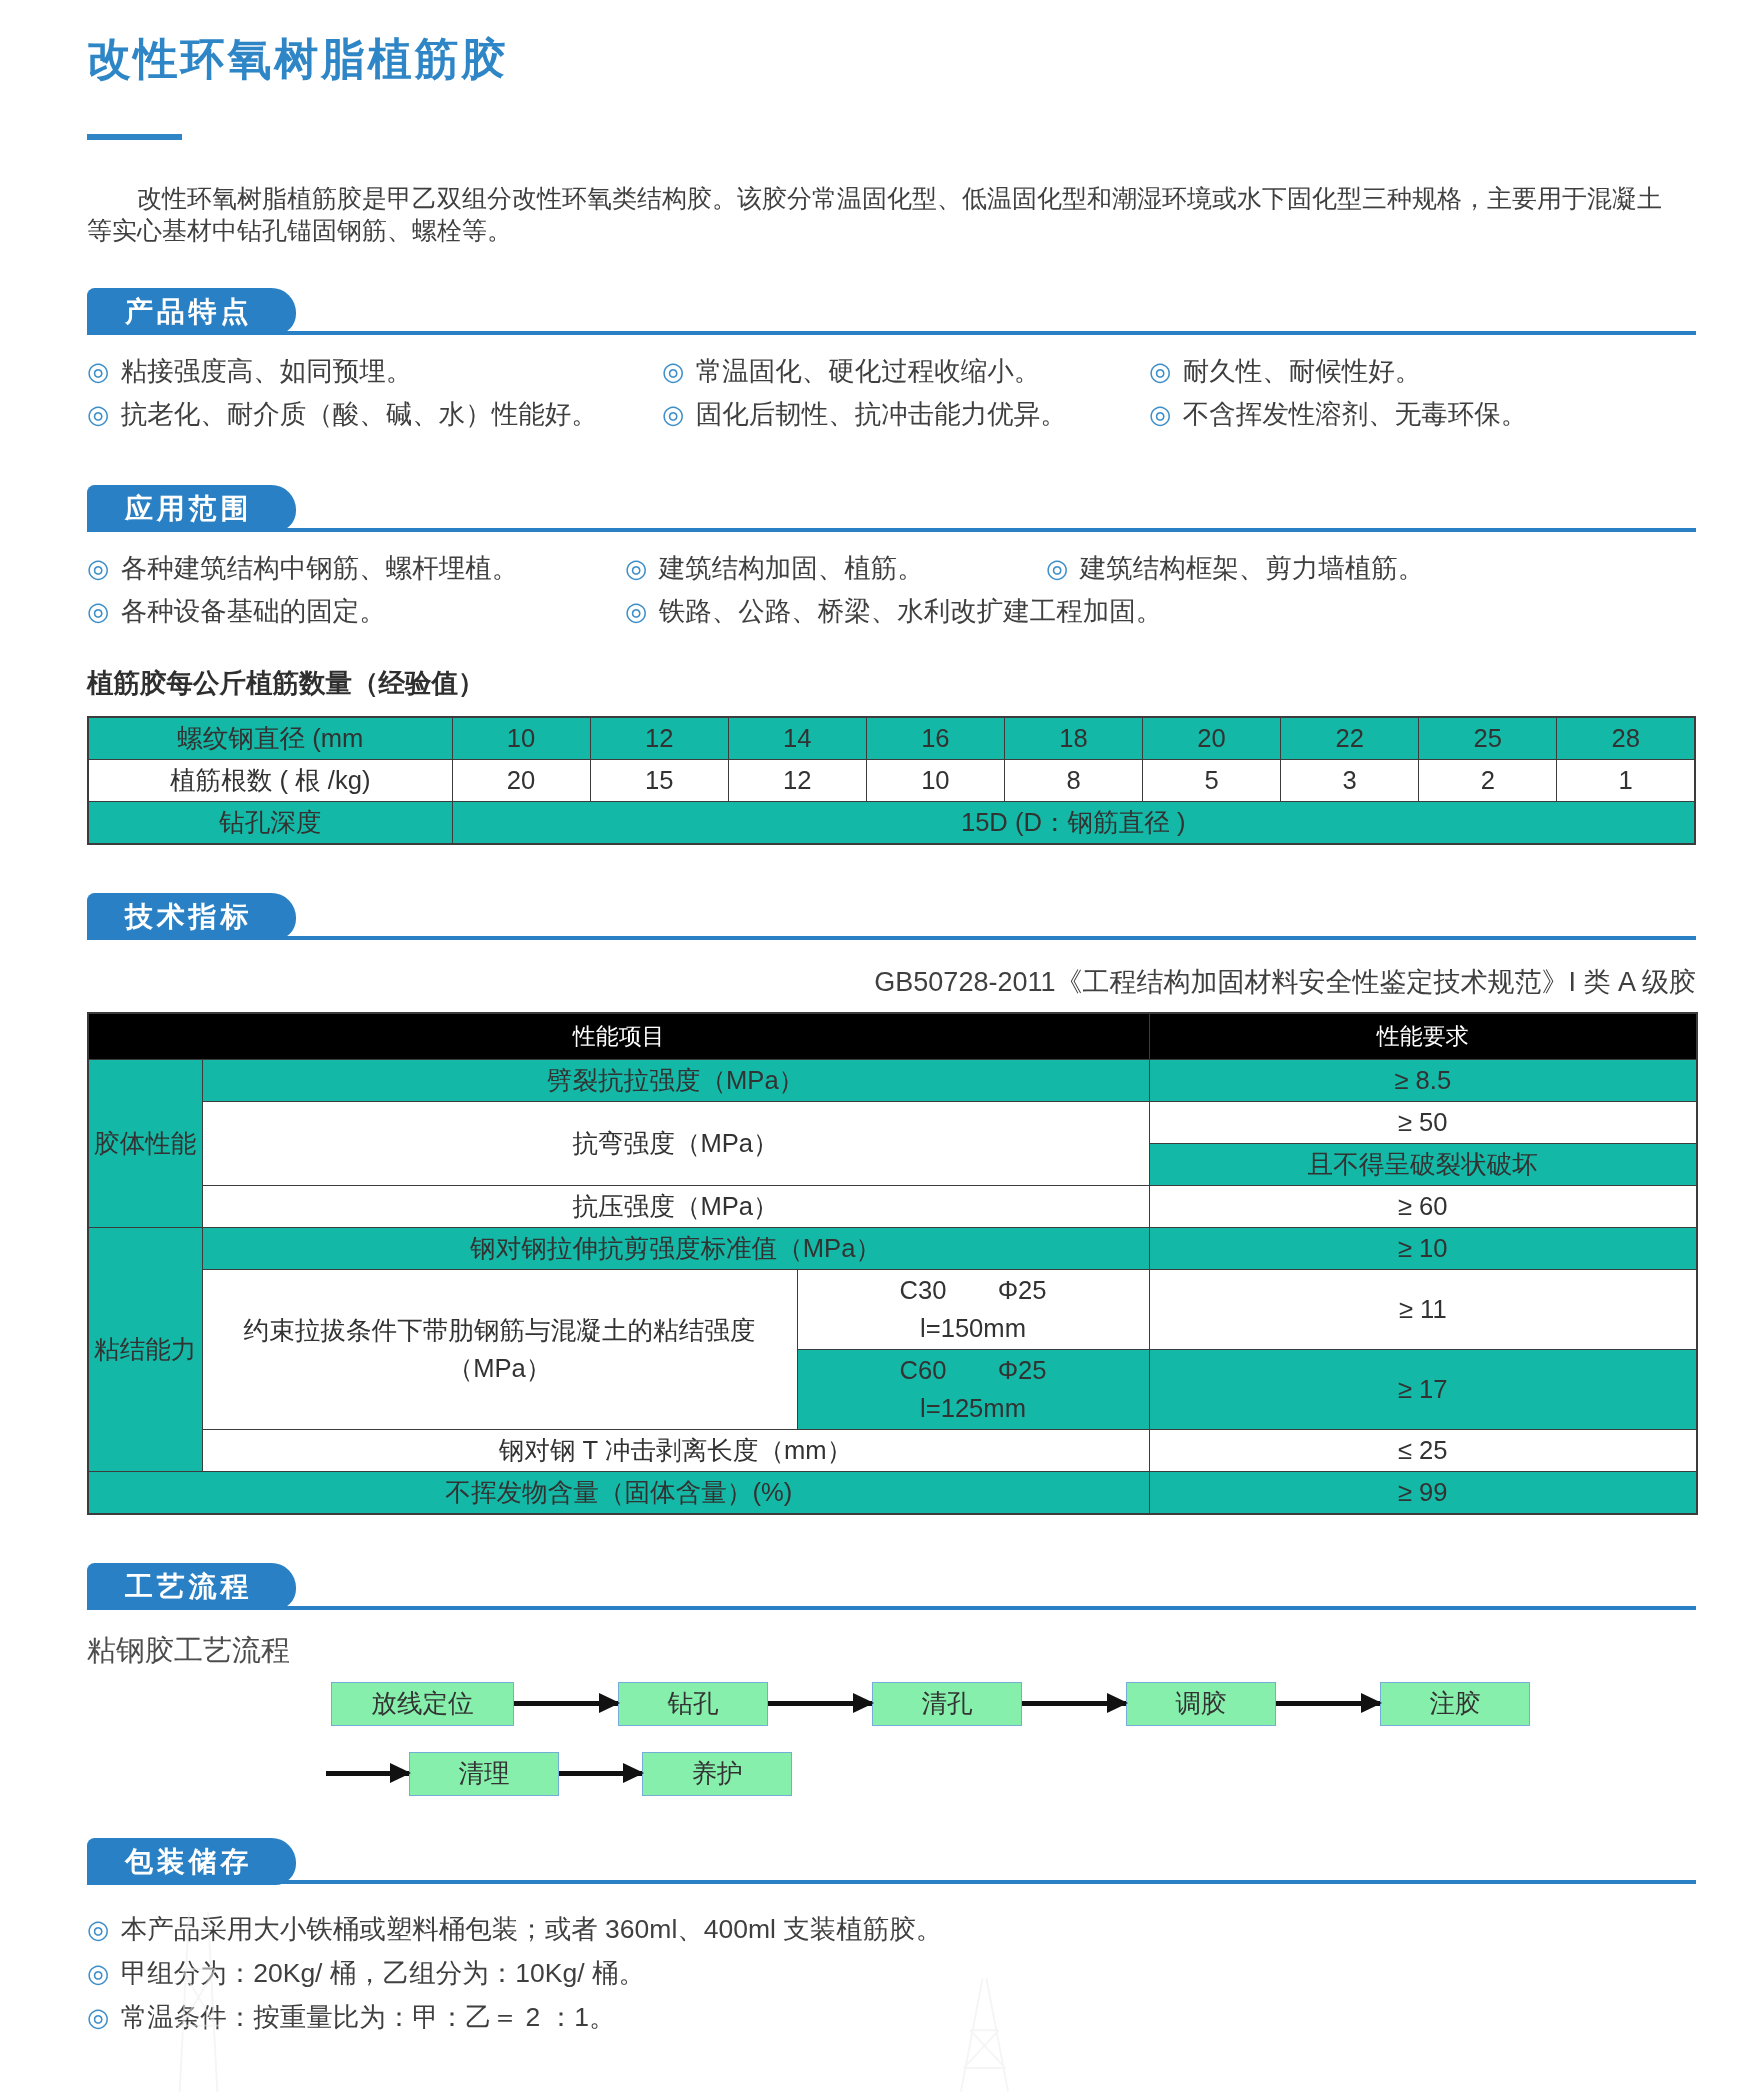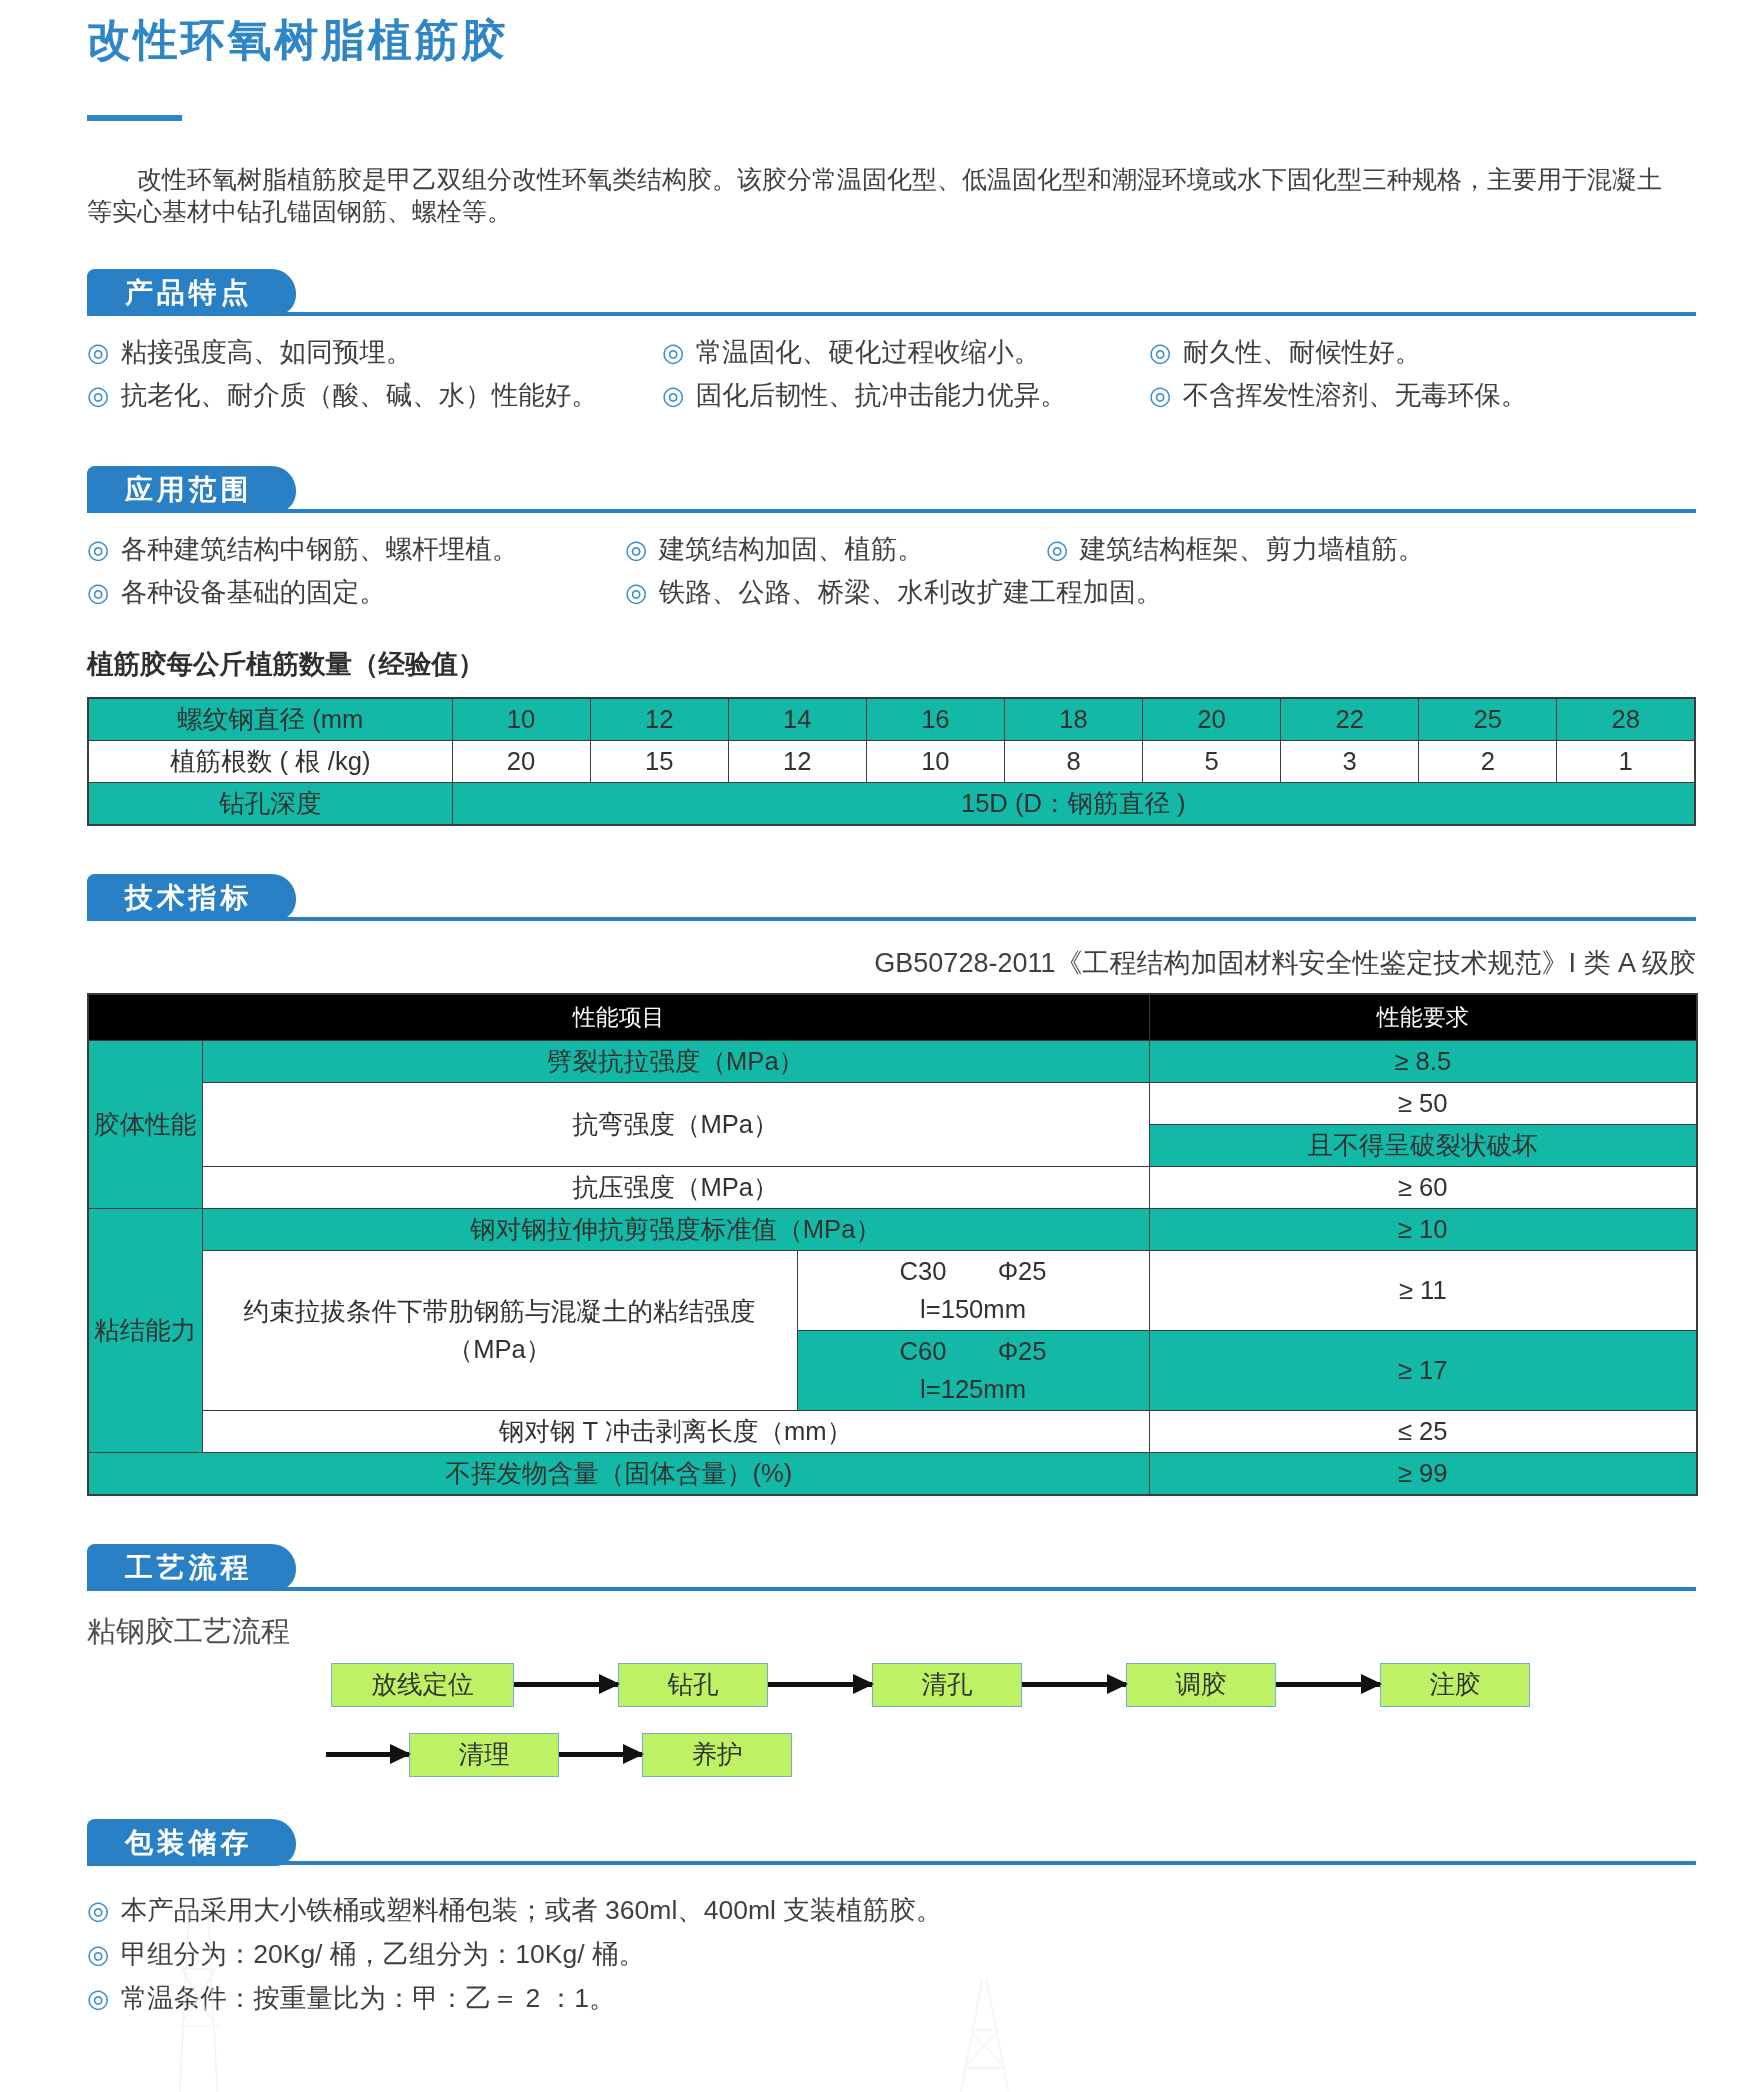"改性环氧树脂植筋胶" .doc-title { padding-top: 11px -> 30px }
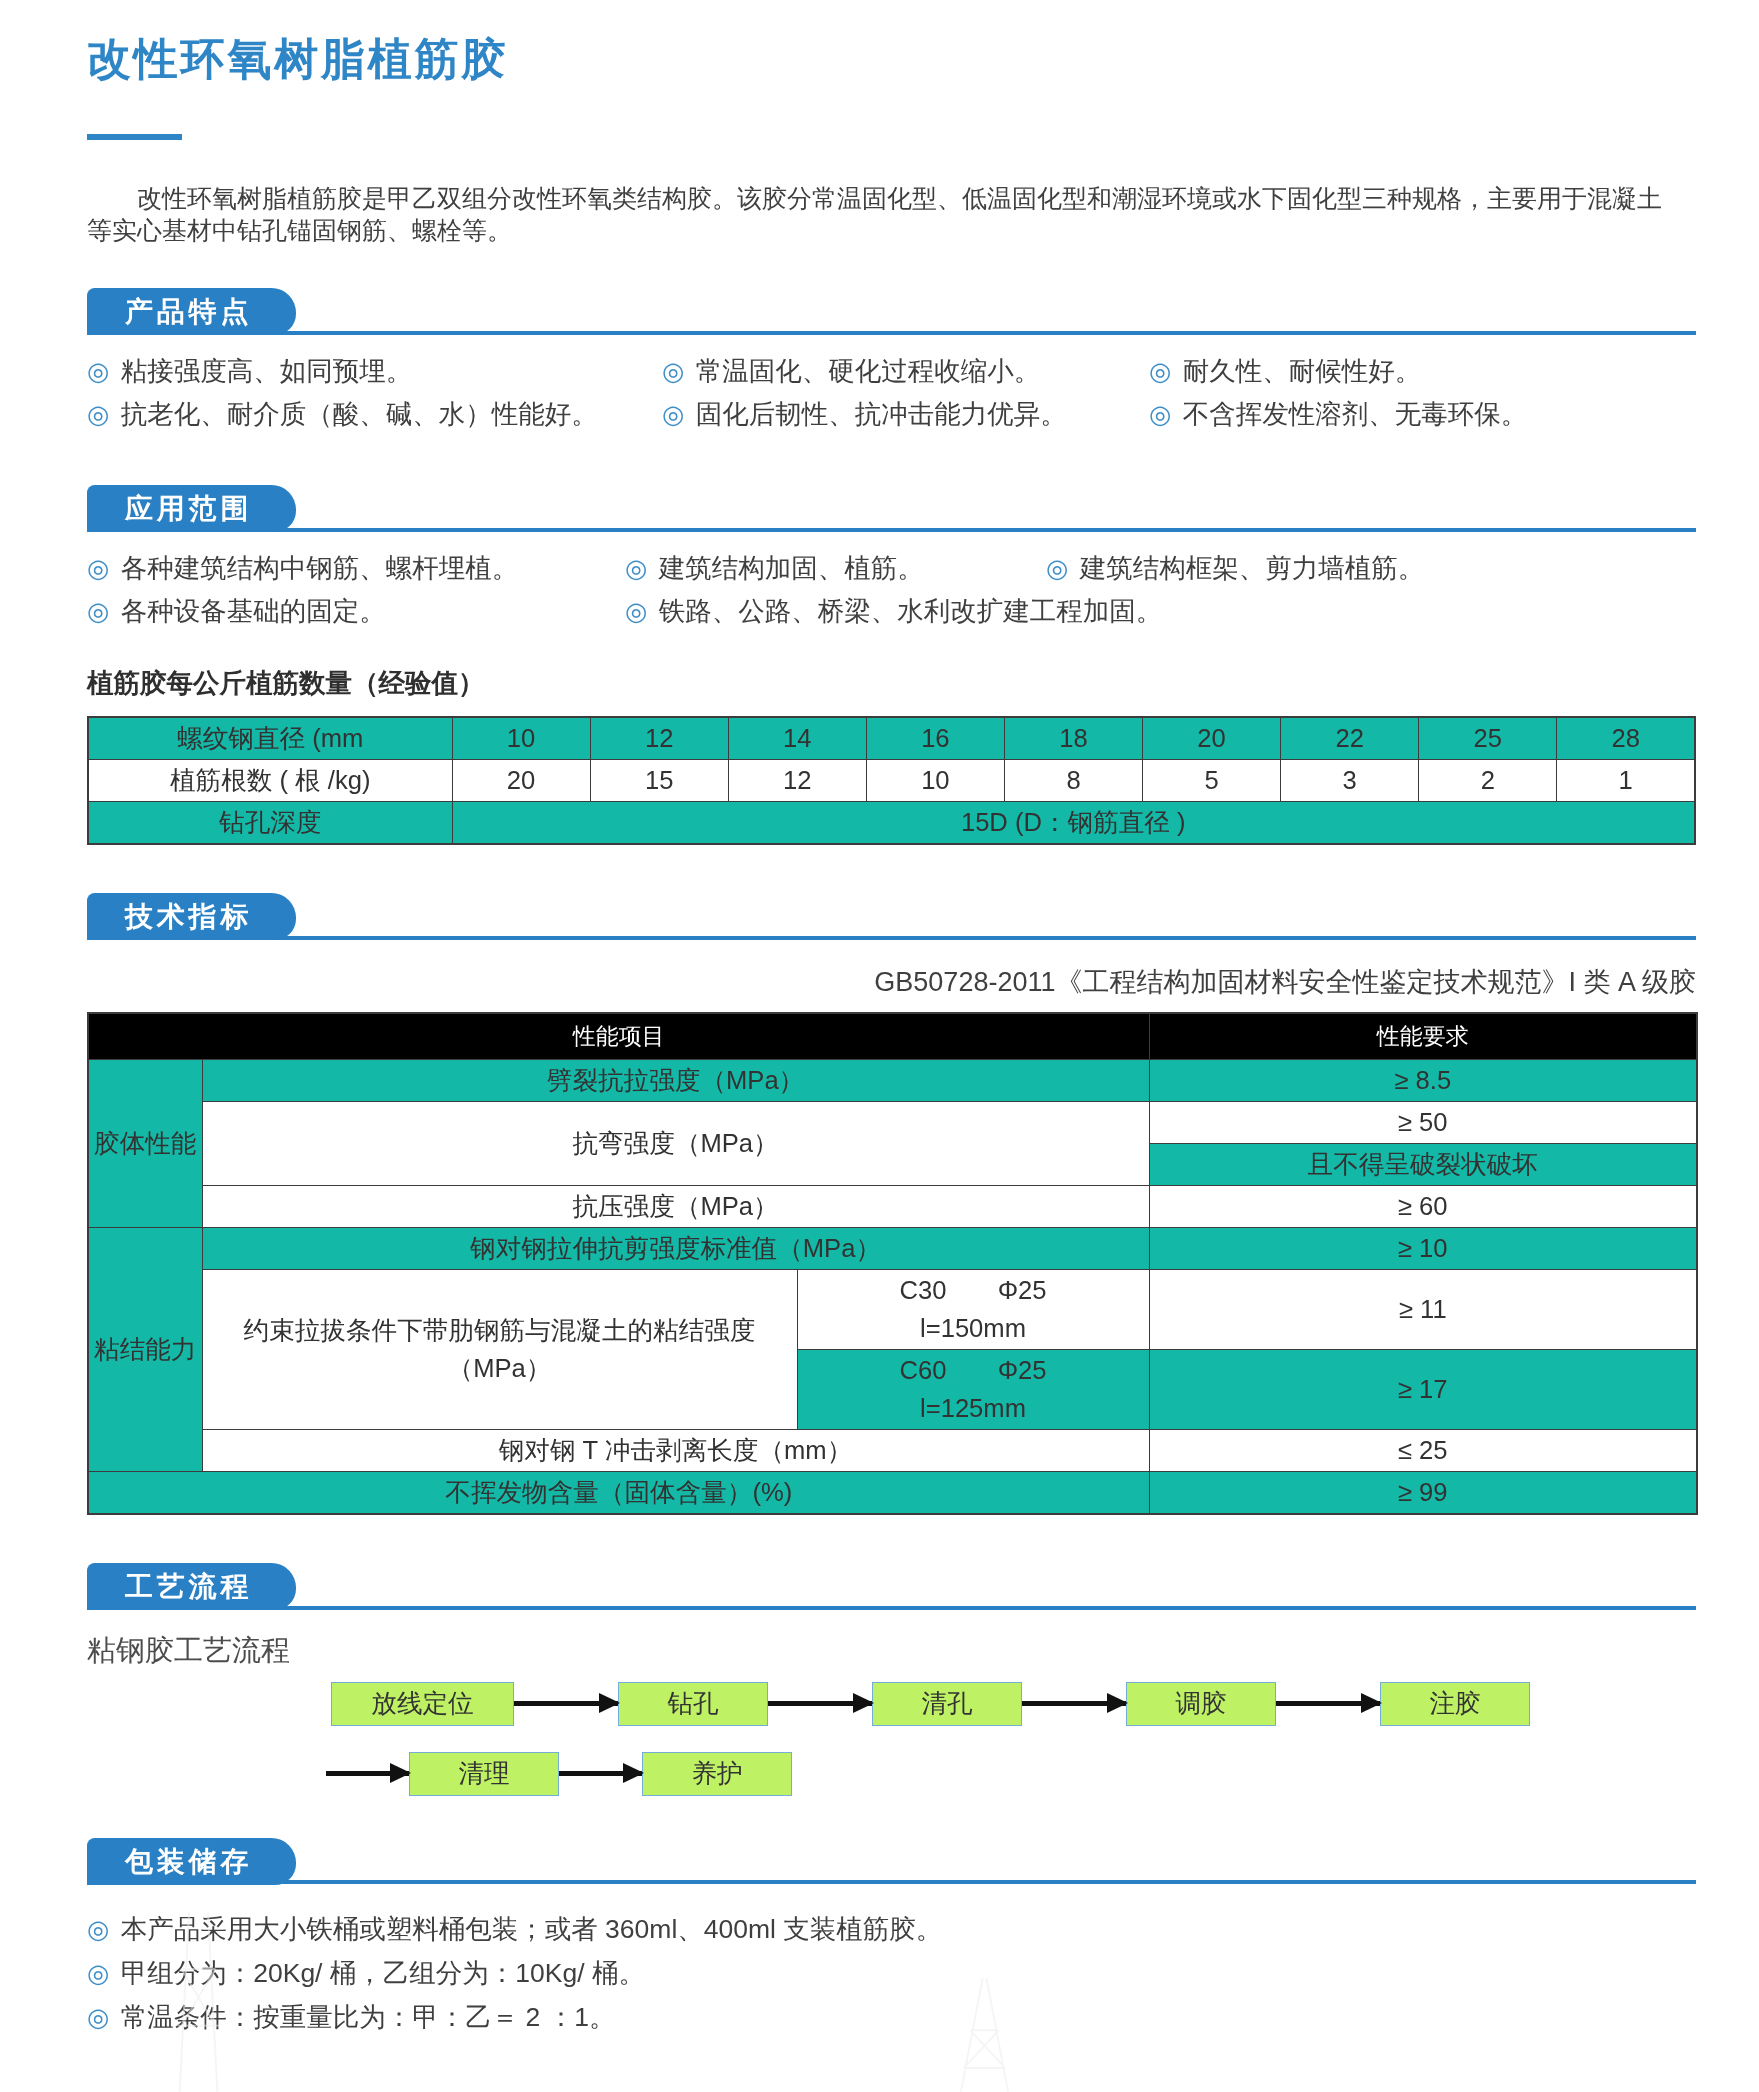"放线定位" .fbox { background: #bef264 -> #86efac }
